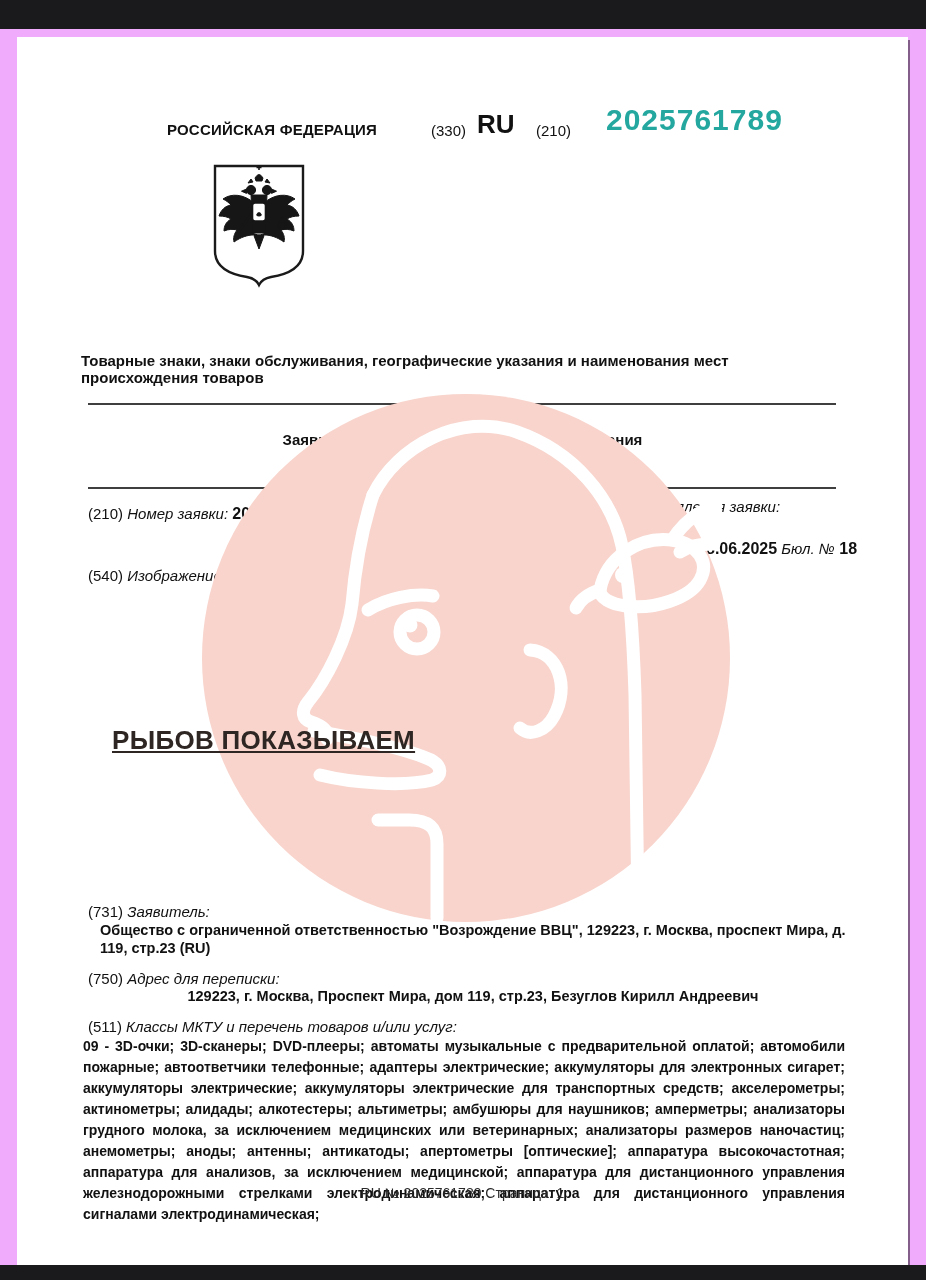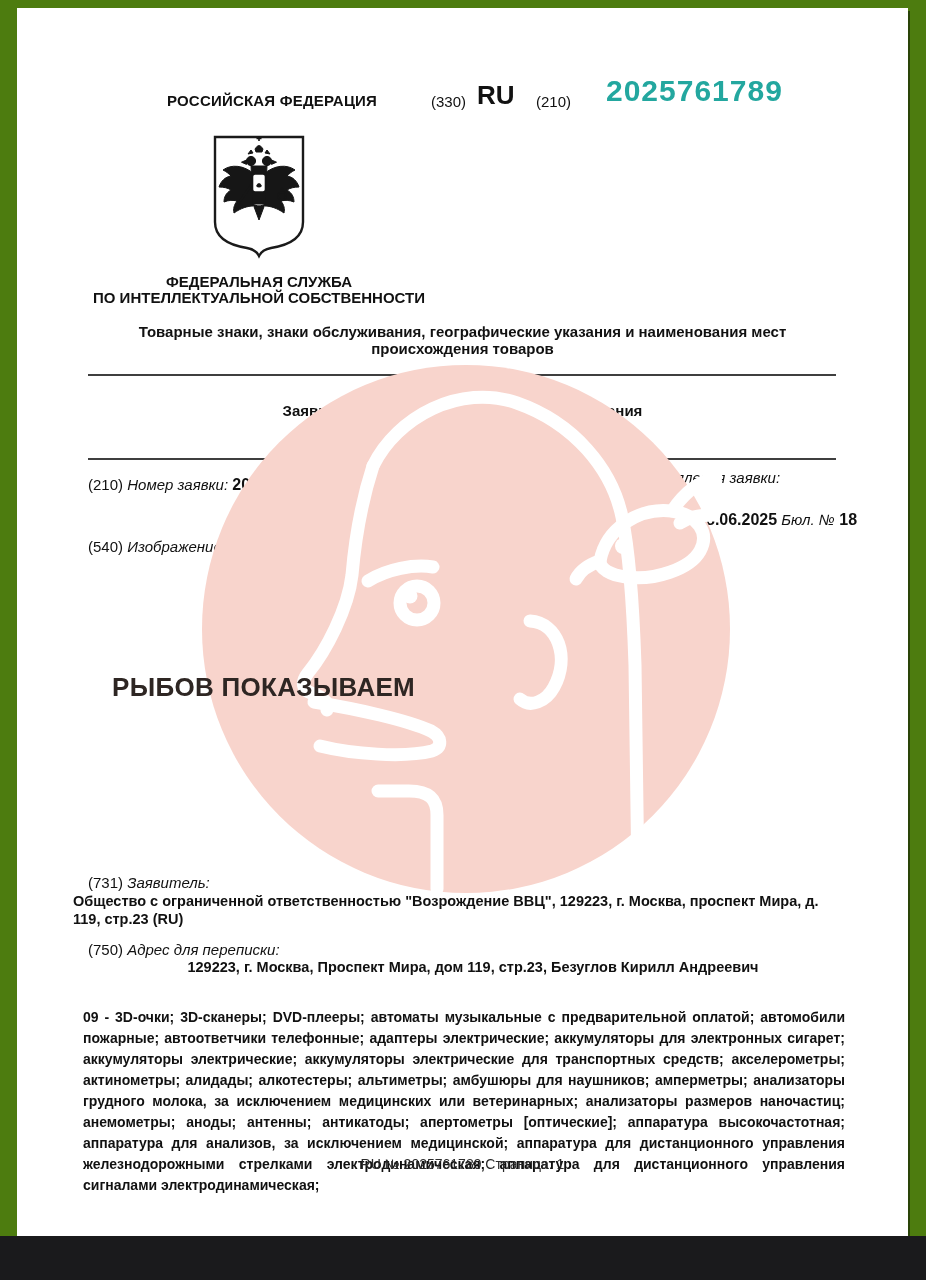"РОССИЙСКАЯ ФЕДЕРАЦИЯ" .stage { background: #4d7c0f -> #f0abfc; margin-top: none -> 29px }
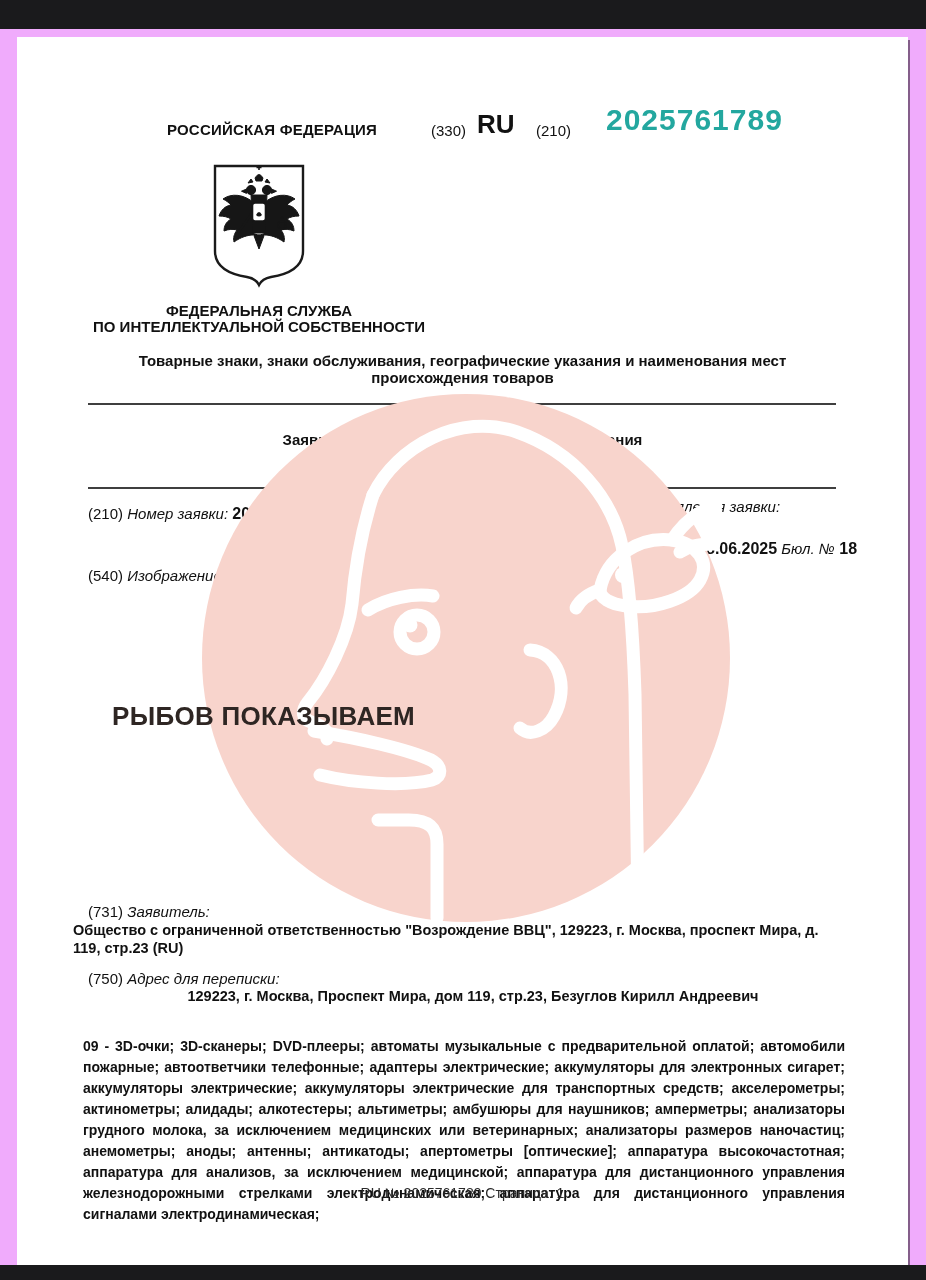"ФЕДЕРАЛЬНАЯ СЛУЖБА" div.abs { html: <div> <div>ФЕДЕРАЛЬНАЯ СЛУЖБА</div> <div>ПО ИНТЕЛЛЕКТУАЛЬНОЙ СОБСТВЕННОСТИ</div> </div> -> none }
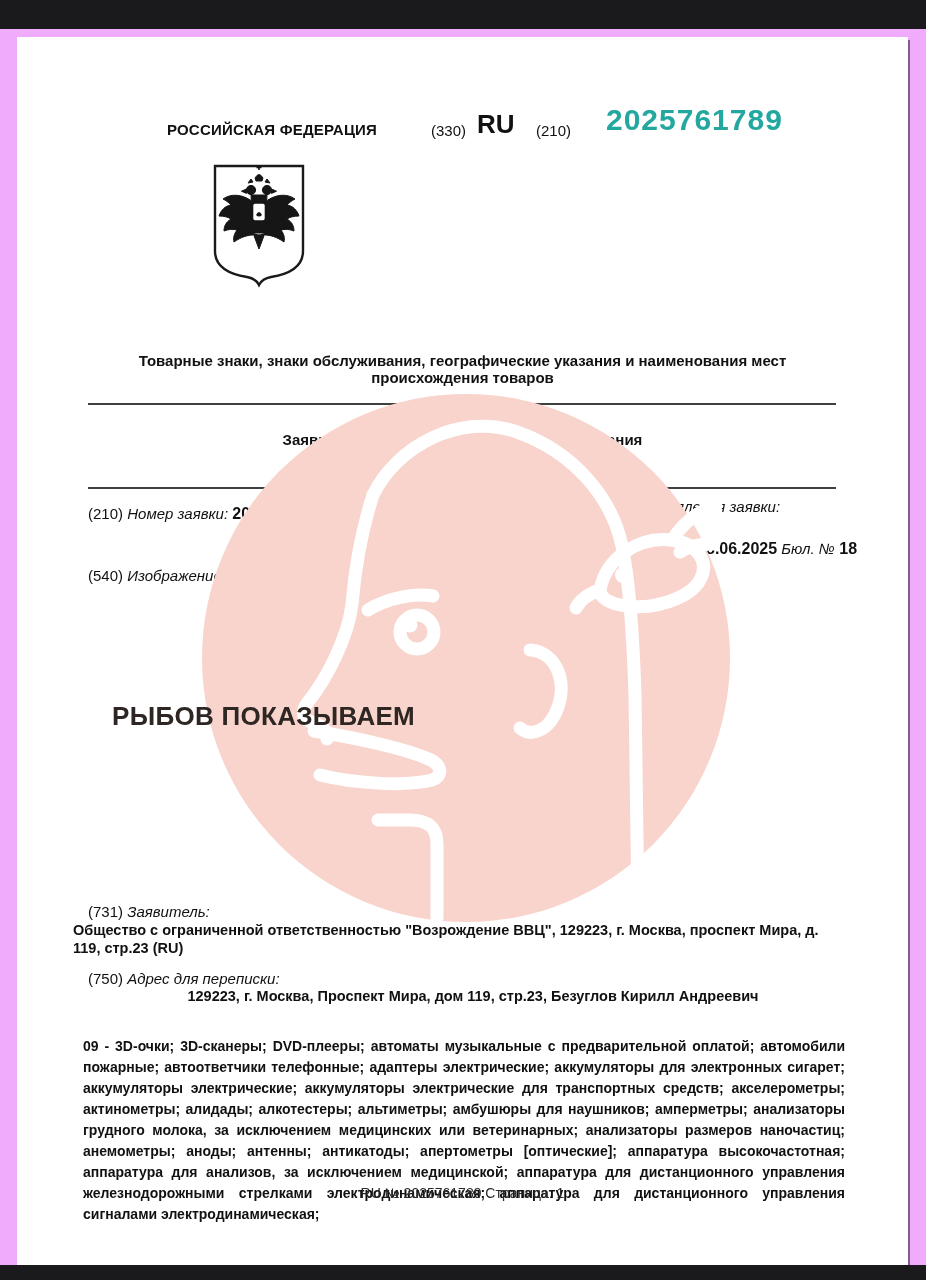"Товарные знаки, знаки обслуживания," .title1 { text-align: center -> none }
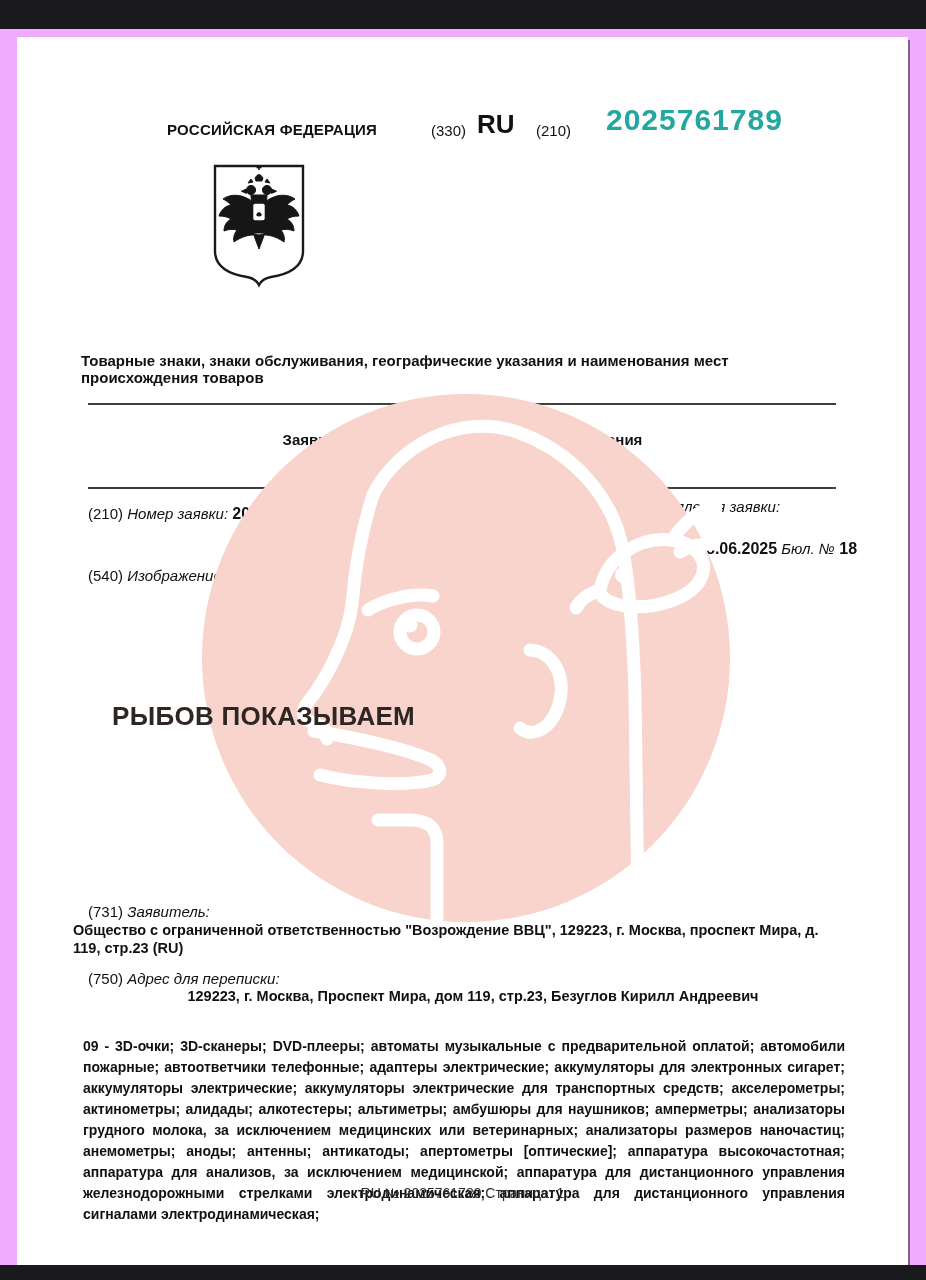"РЫБОВ ПОКАЗЫВАЕМ" .marktext { text-decoration: none -> underline; top: 664px -> 688px }
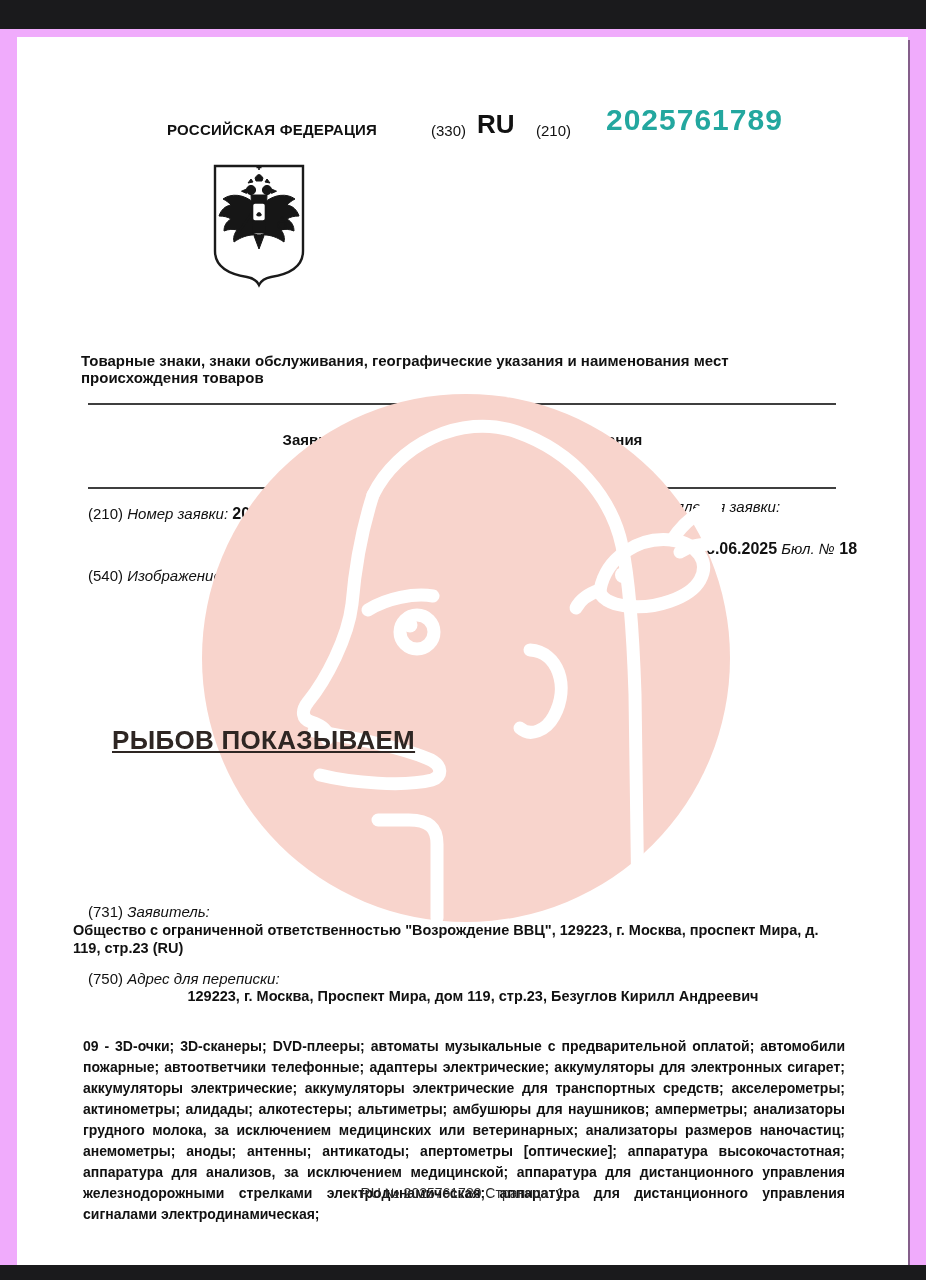"Общество с ограниченной ответственностью" .f731v { left: 56px -> 83px }
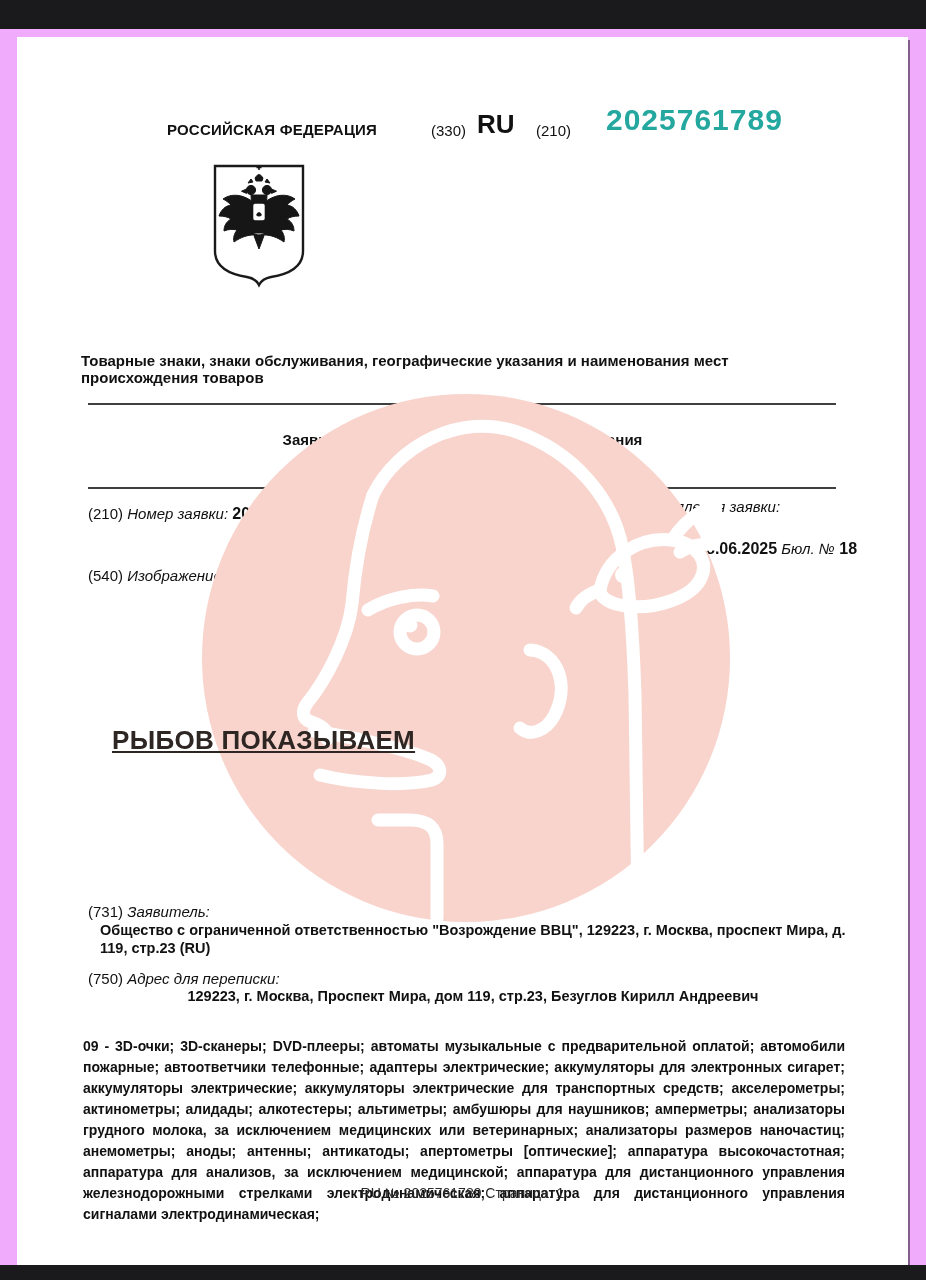"(511) Классы МКТУ и перечень" div.abs { html: none -> <div> <span>(511)</span> <span>Классы МКТУ и перечень товаров и/или услуг:</span> </div> }
